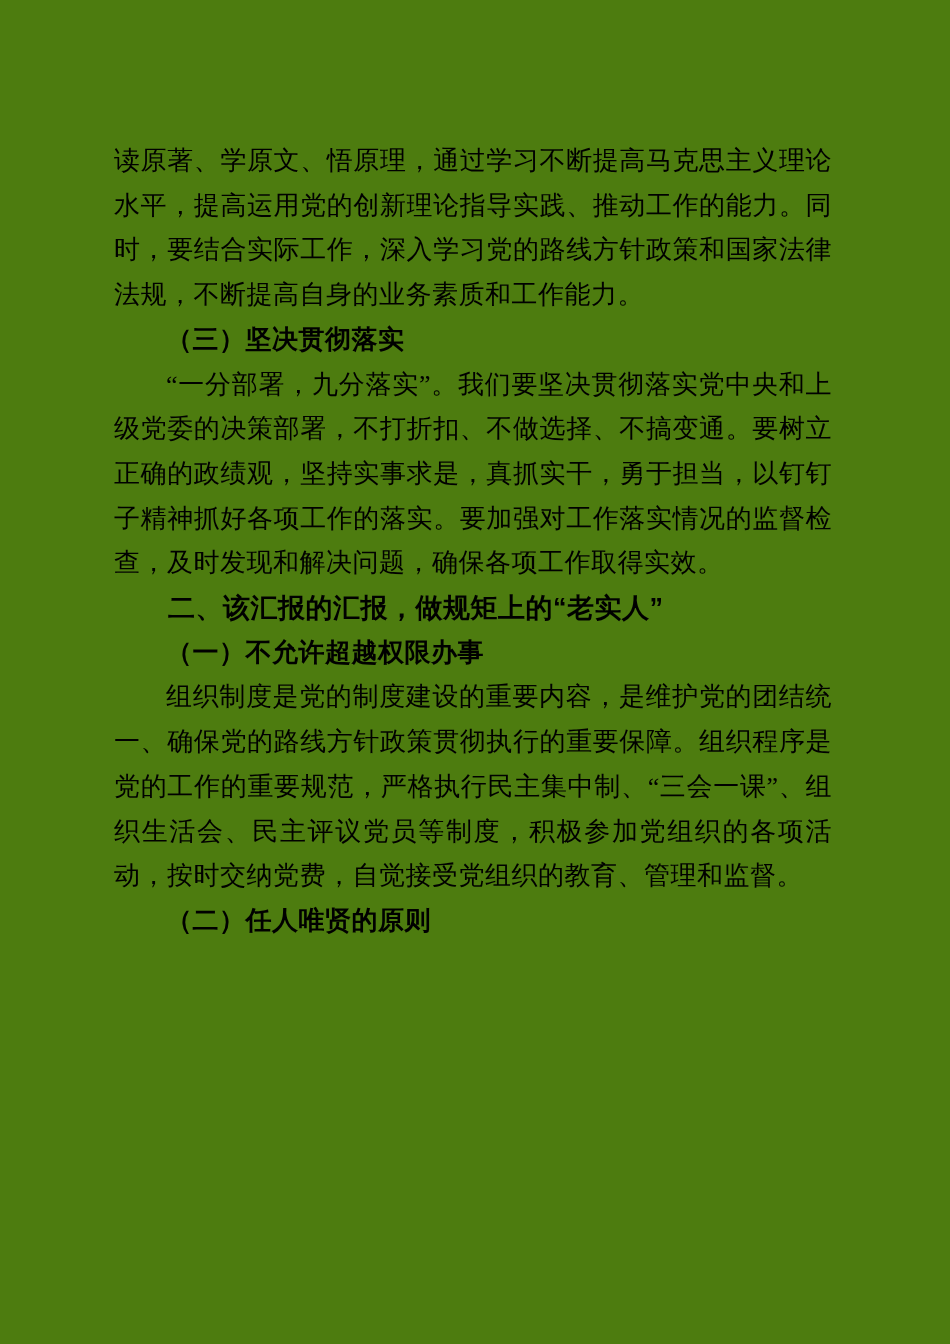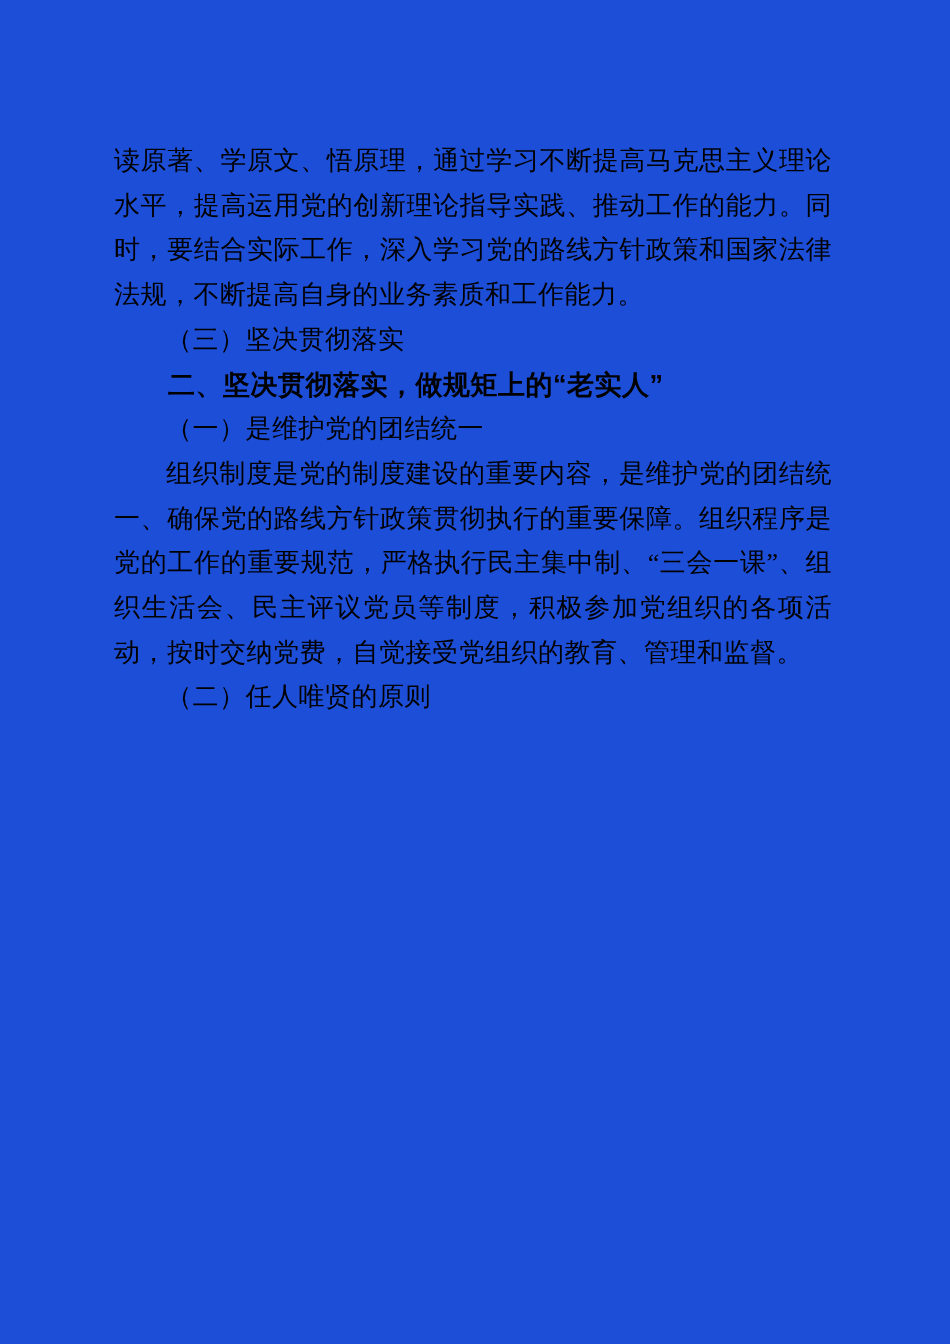"读原著、学原文、悟原理，通过学习不断提高马克思主义理论水平，提高运用党的创新理论" div.page { background: #1d4ed8 -> #4d7c0f }
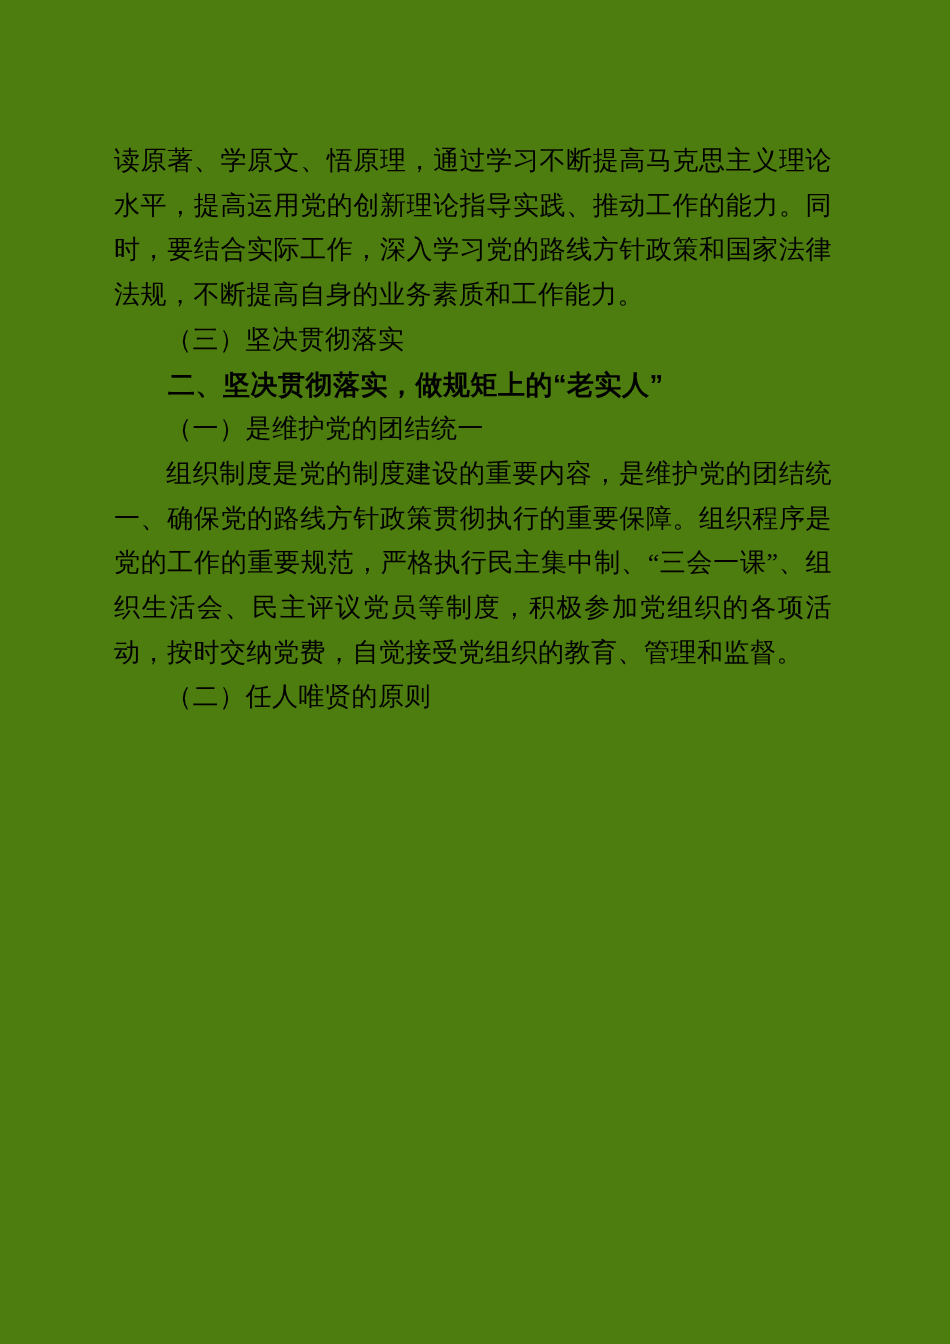"（三）坚决贯彻落实" .subheading { font-weight: normal -> bold }
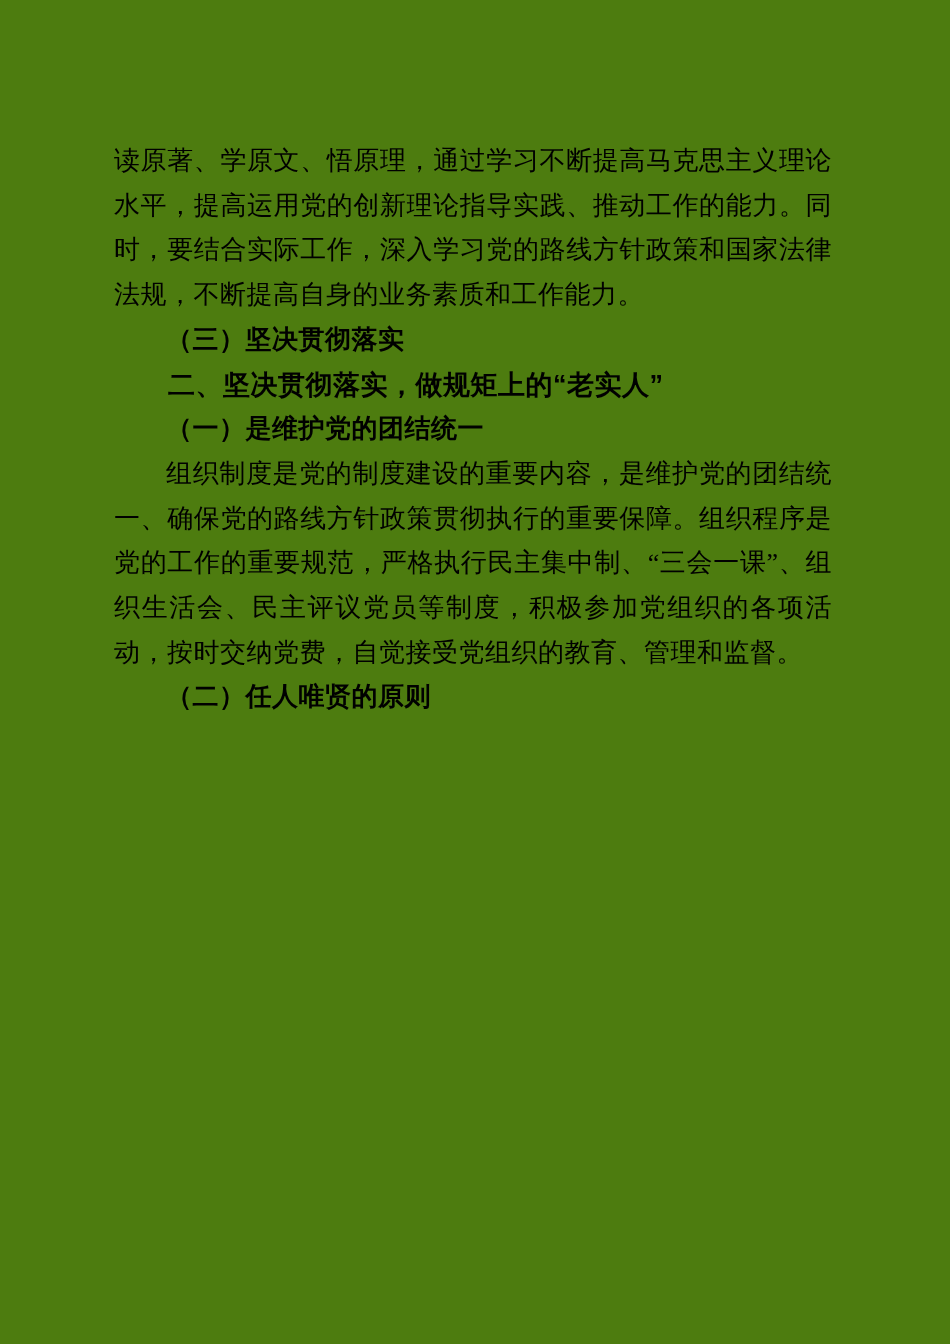"“一分部署，九分落实”。我们要坚决贯彻落实党中央和上级党委的决策部署，不打折扣、" p.para { html: none -> <p>“一分部署，九分落实”。我们要坚决贯彻落实党中央和上级党委的决策部署，不打折扣、不做选择、不搞变通。要树立正确的政绩观，坚持实事求是，真抓实干，勇于担当，以钉钉子精神抓好各项工作的落实。要加强对工作落实情况的监督检查，及时发现和解决问题，确保各项工作取得实效。</p> }
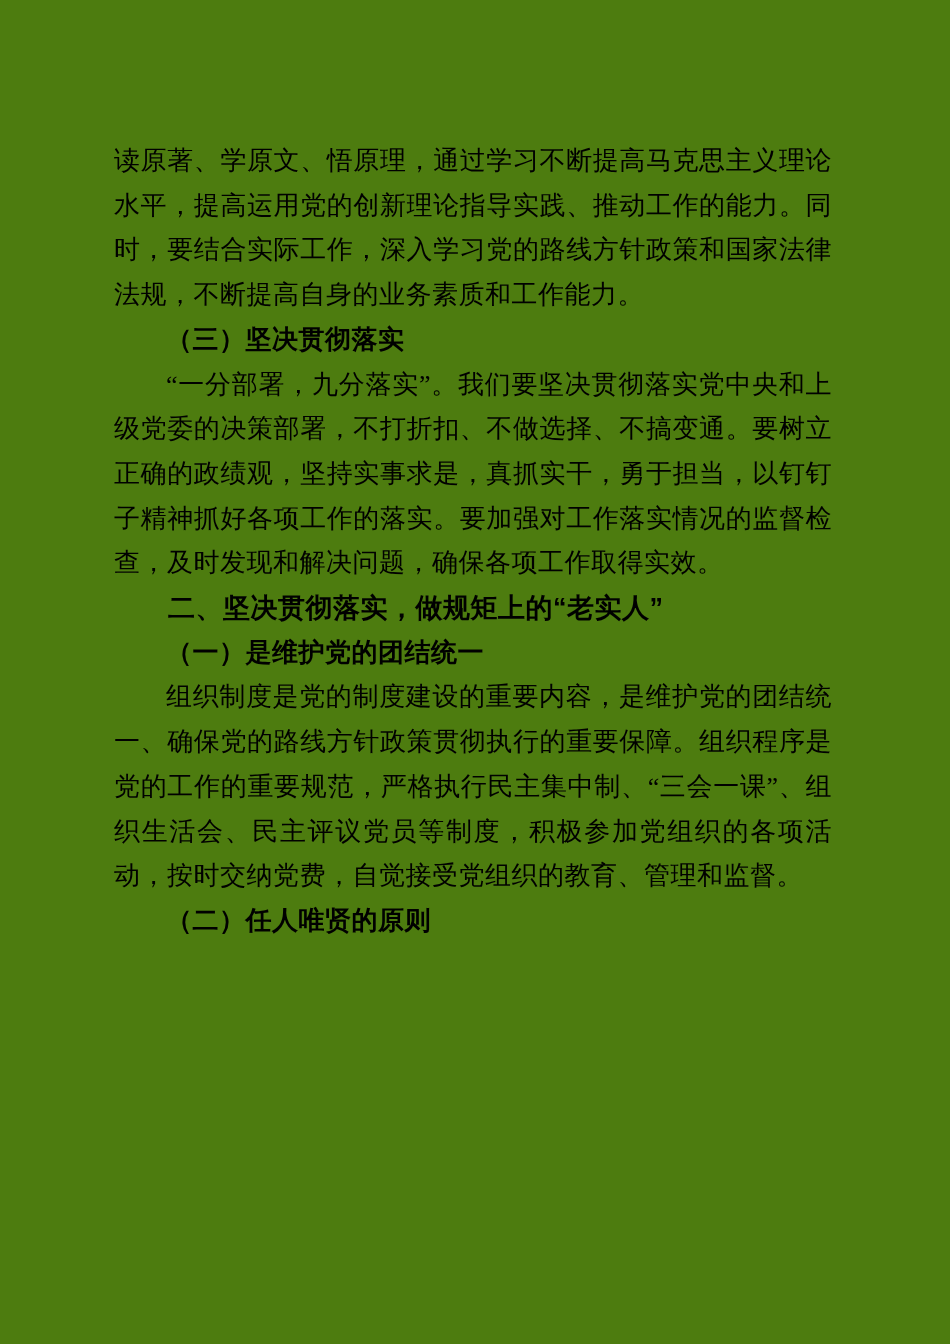"二、坚决贯彻落实，做规矩上的“老实人”" p.section-heading { text: 坚决贯彻落实 -> 该汇报的汇报 }
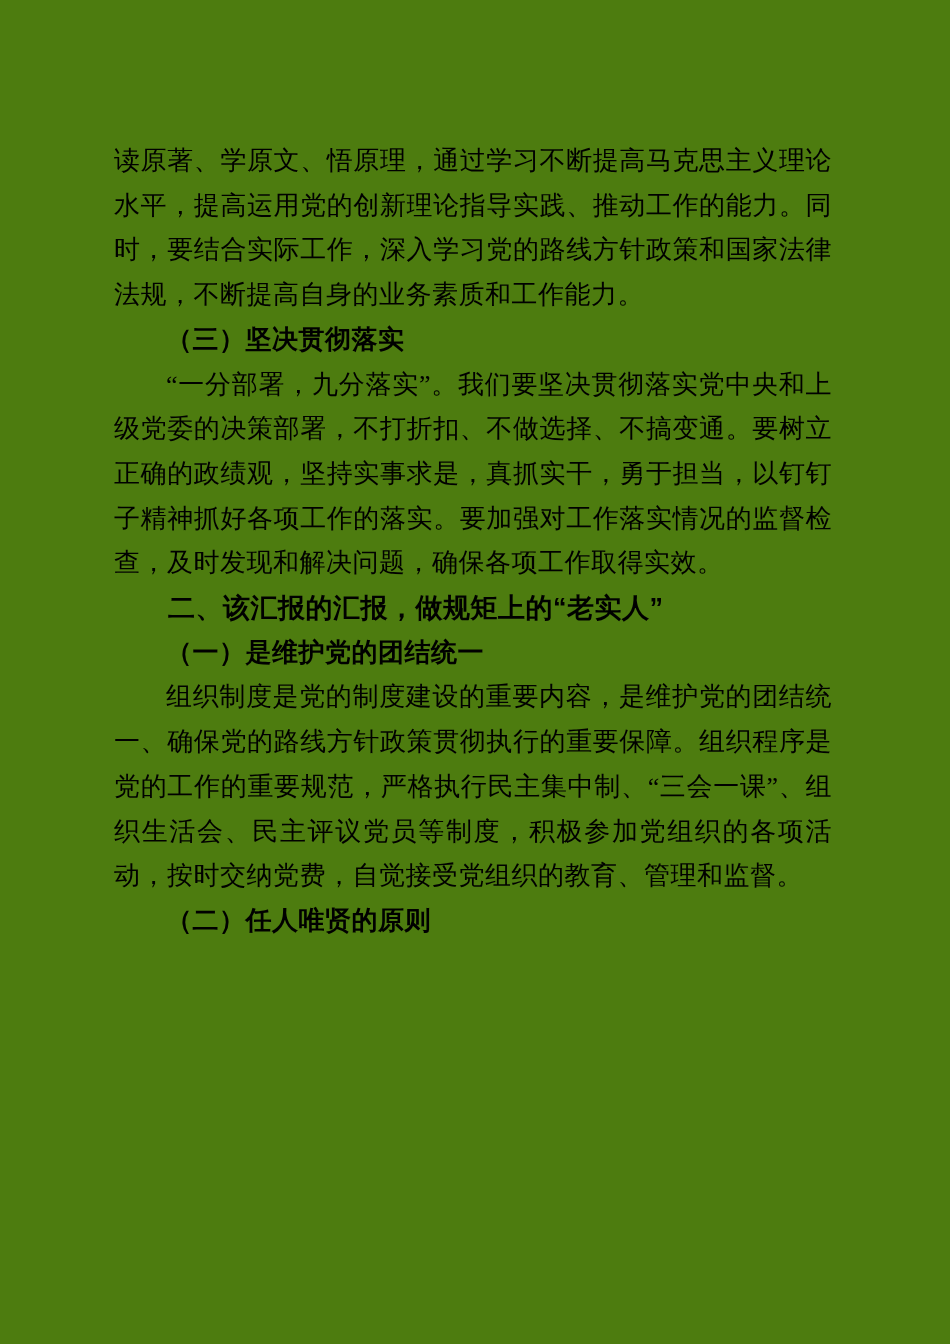"（一）是维护党的团结统一" p.subheading { text: 是维护党的团结统一 -> 不允许超越权限办事 }
